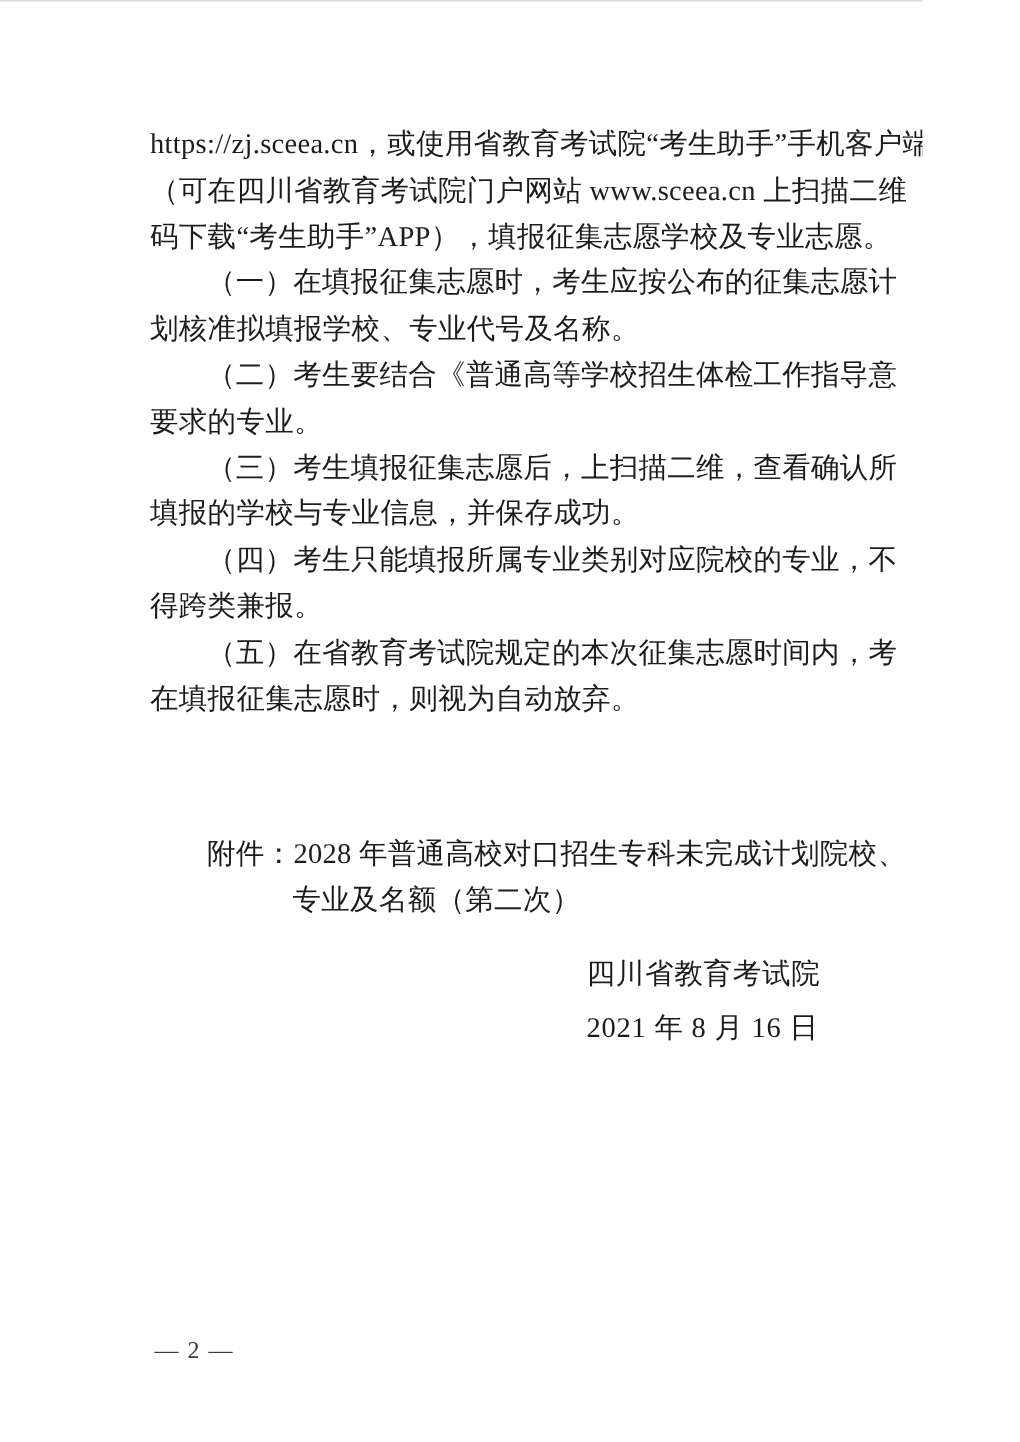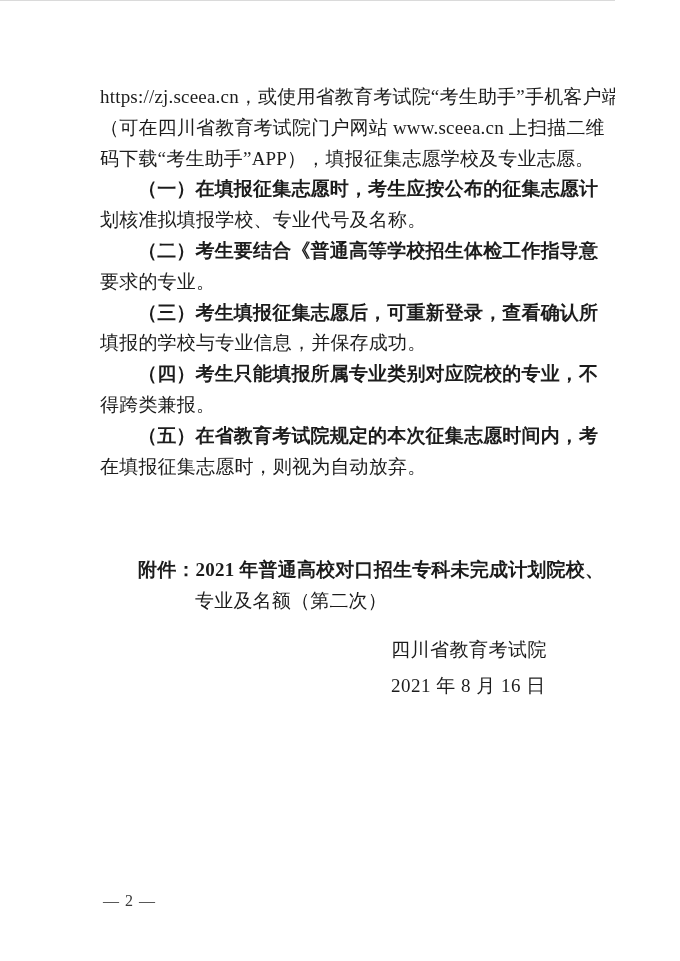"（一）在填报征集志愿时，考生应按公布的征集志愿计" .ind2 { font-weight: bold -> none }
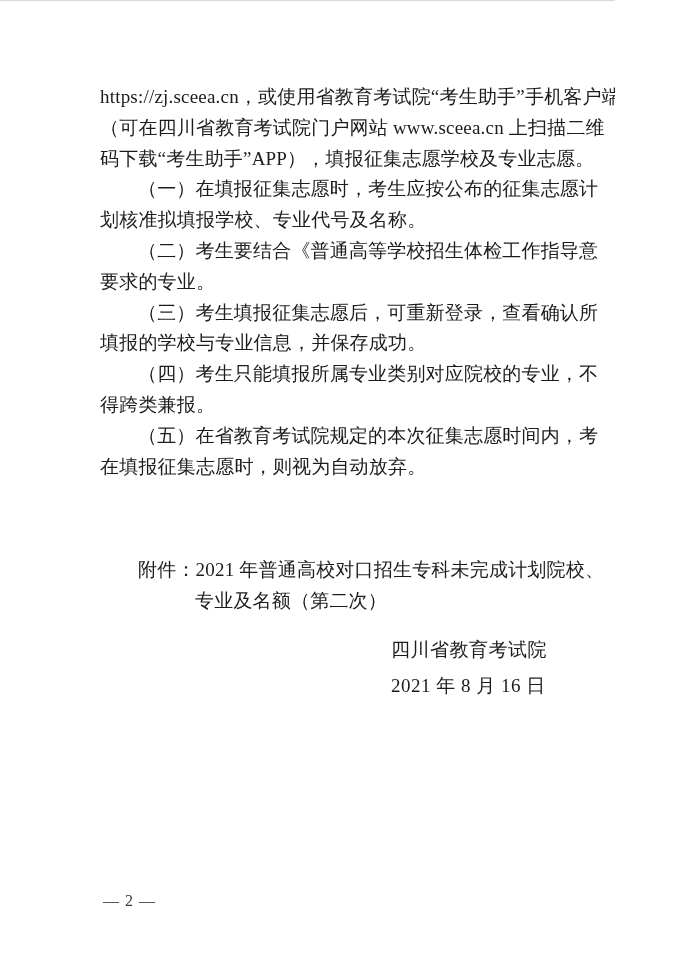"（三）考生填报征集志愿后，可重新登录，查看确认所" div.ln { text: 可重新登录 -> 上扫描二维 }
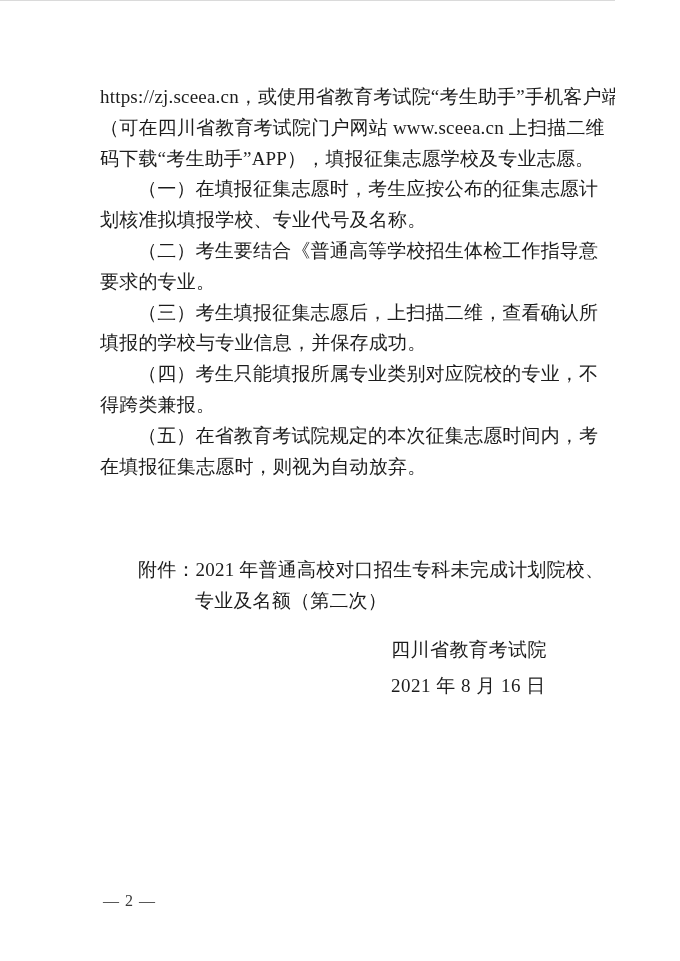"附件：2021 年普通高校对口招生专科未完成计划院校、" div.ln { text: 2021 -> 2028 }
